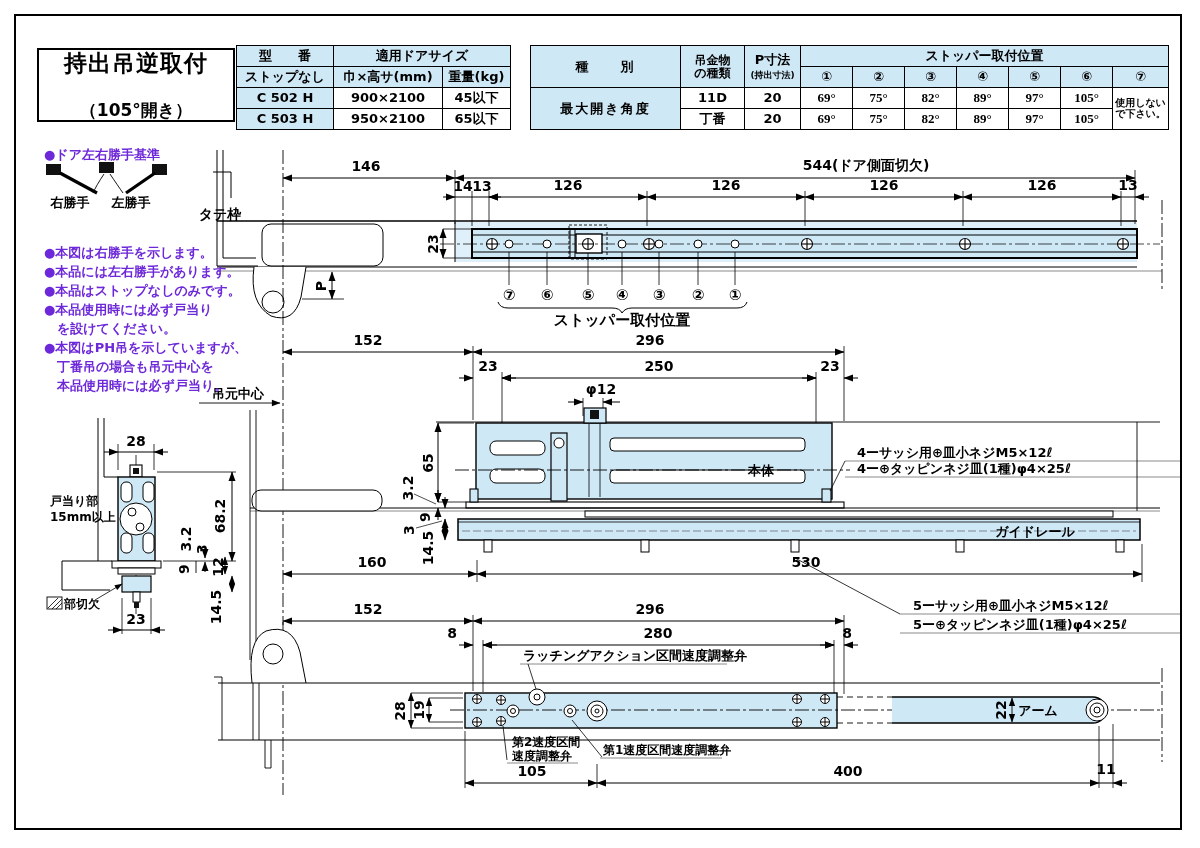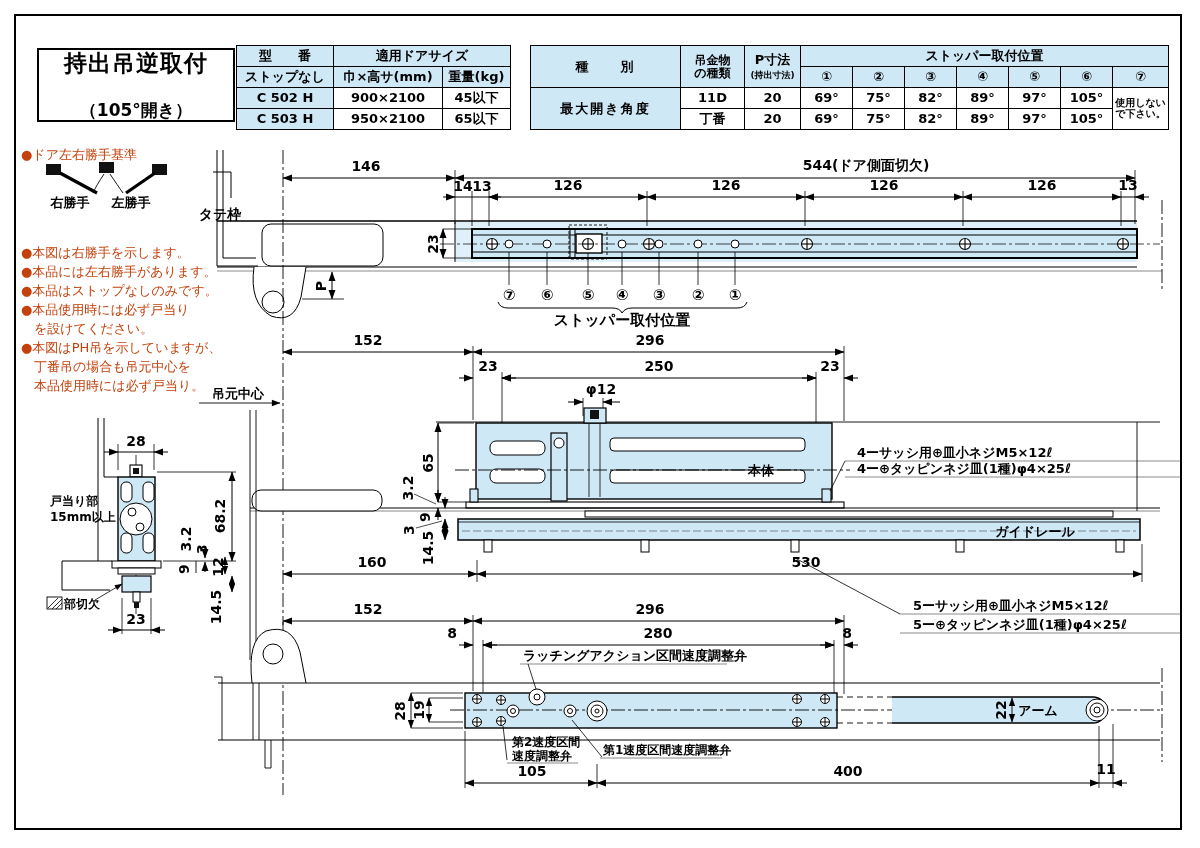"69°" .ang { font-family: none -> Liberation Serif, serif }
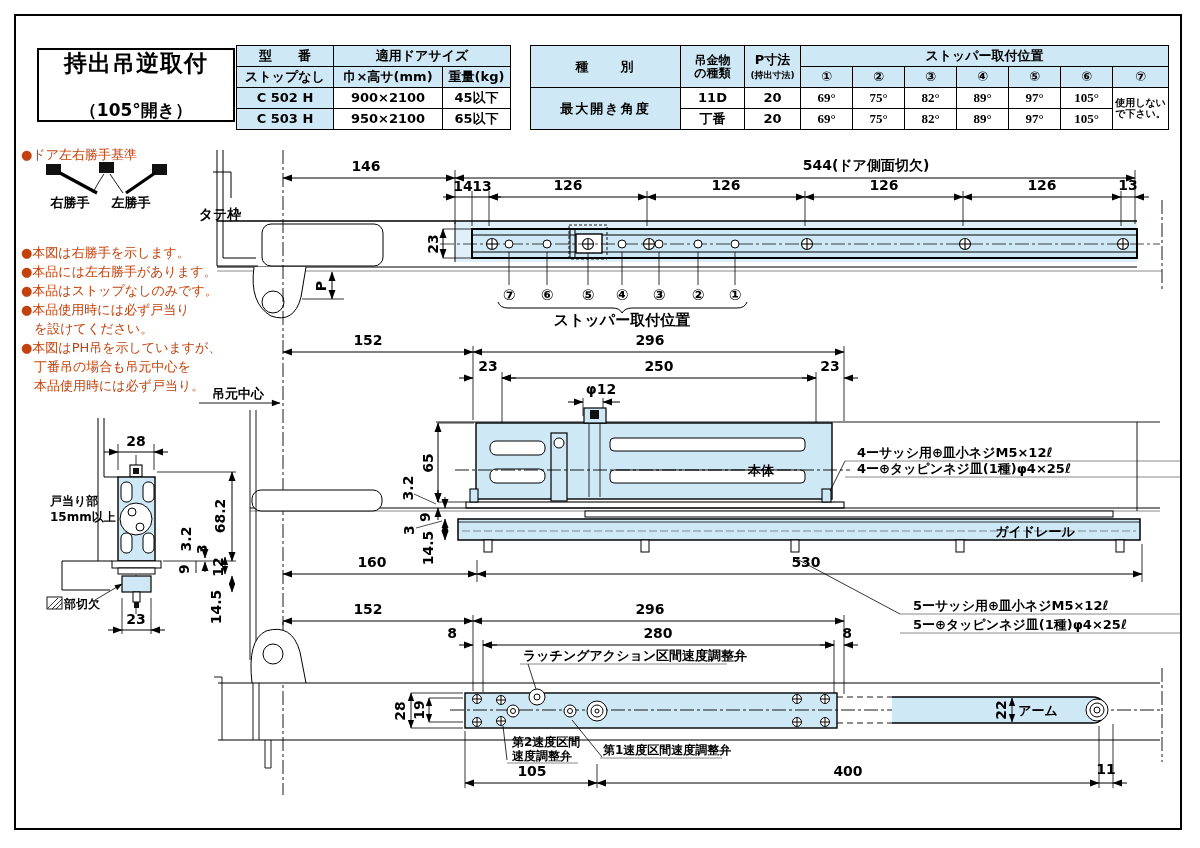"●ドア左右勝手基準" .notes { color: #c2410c -> #6d28d9; font-weight: normal -> bold; left: 21px -> 44px }
